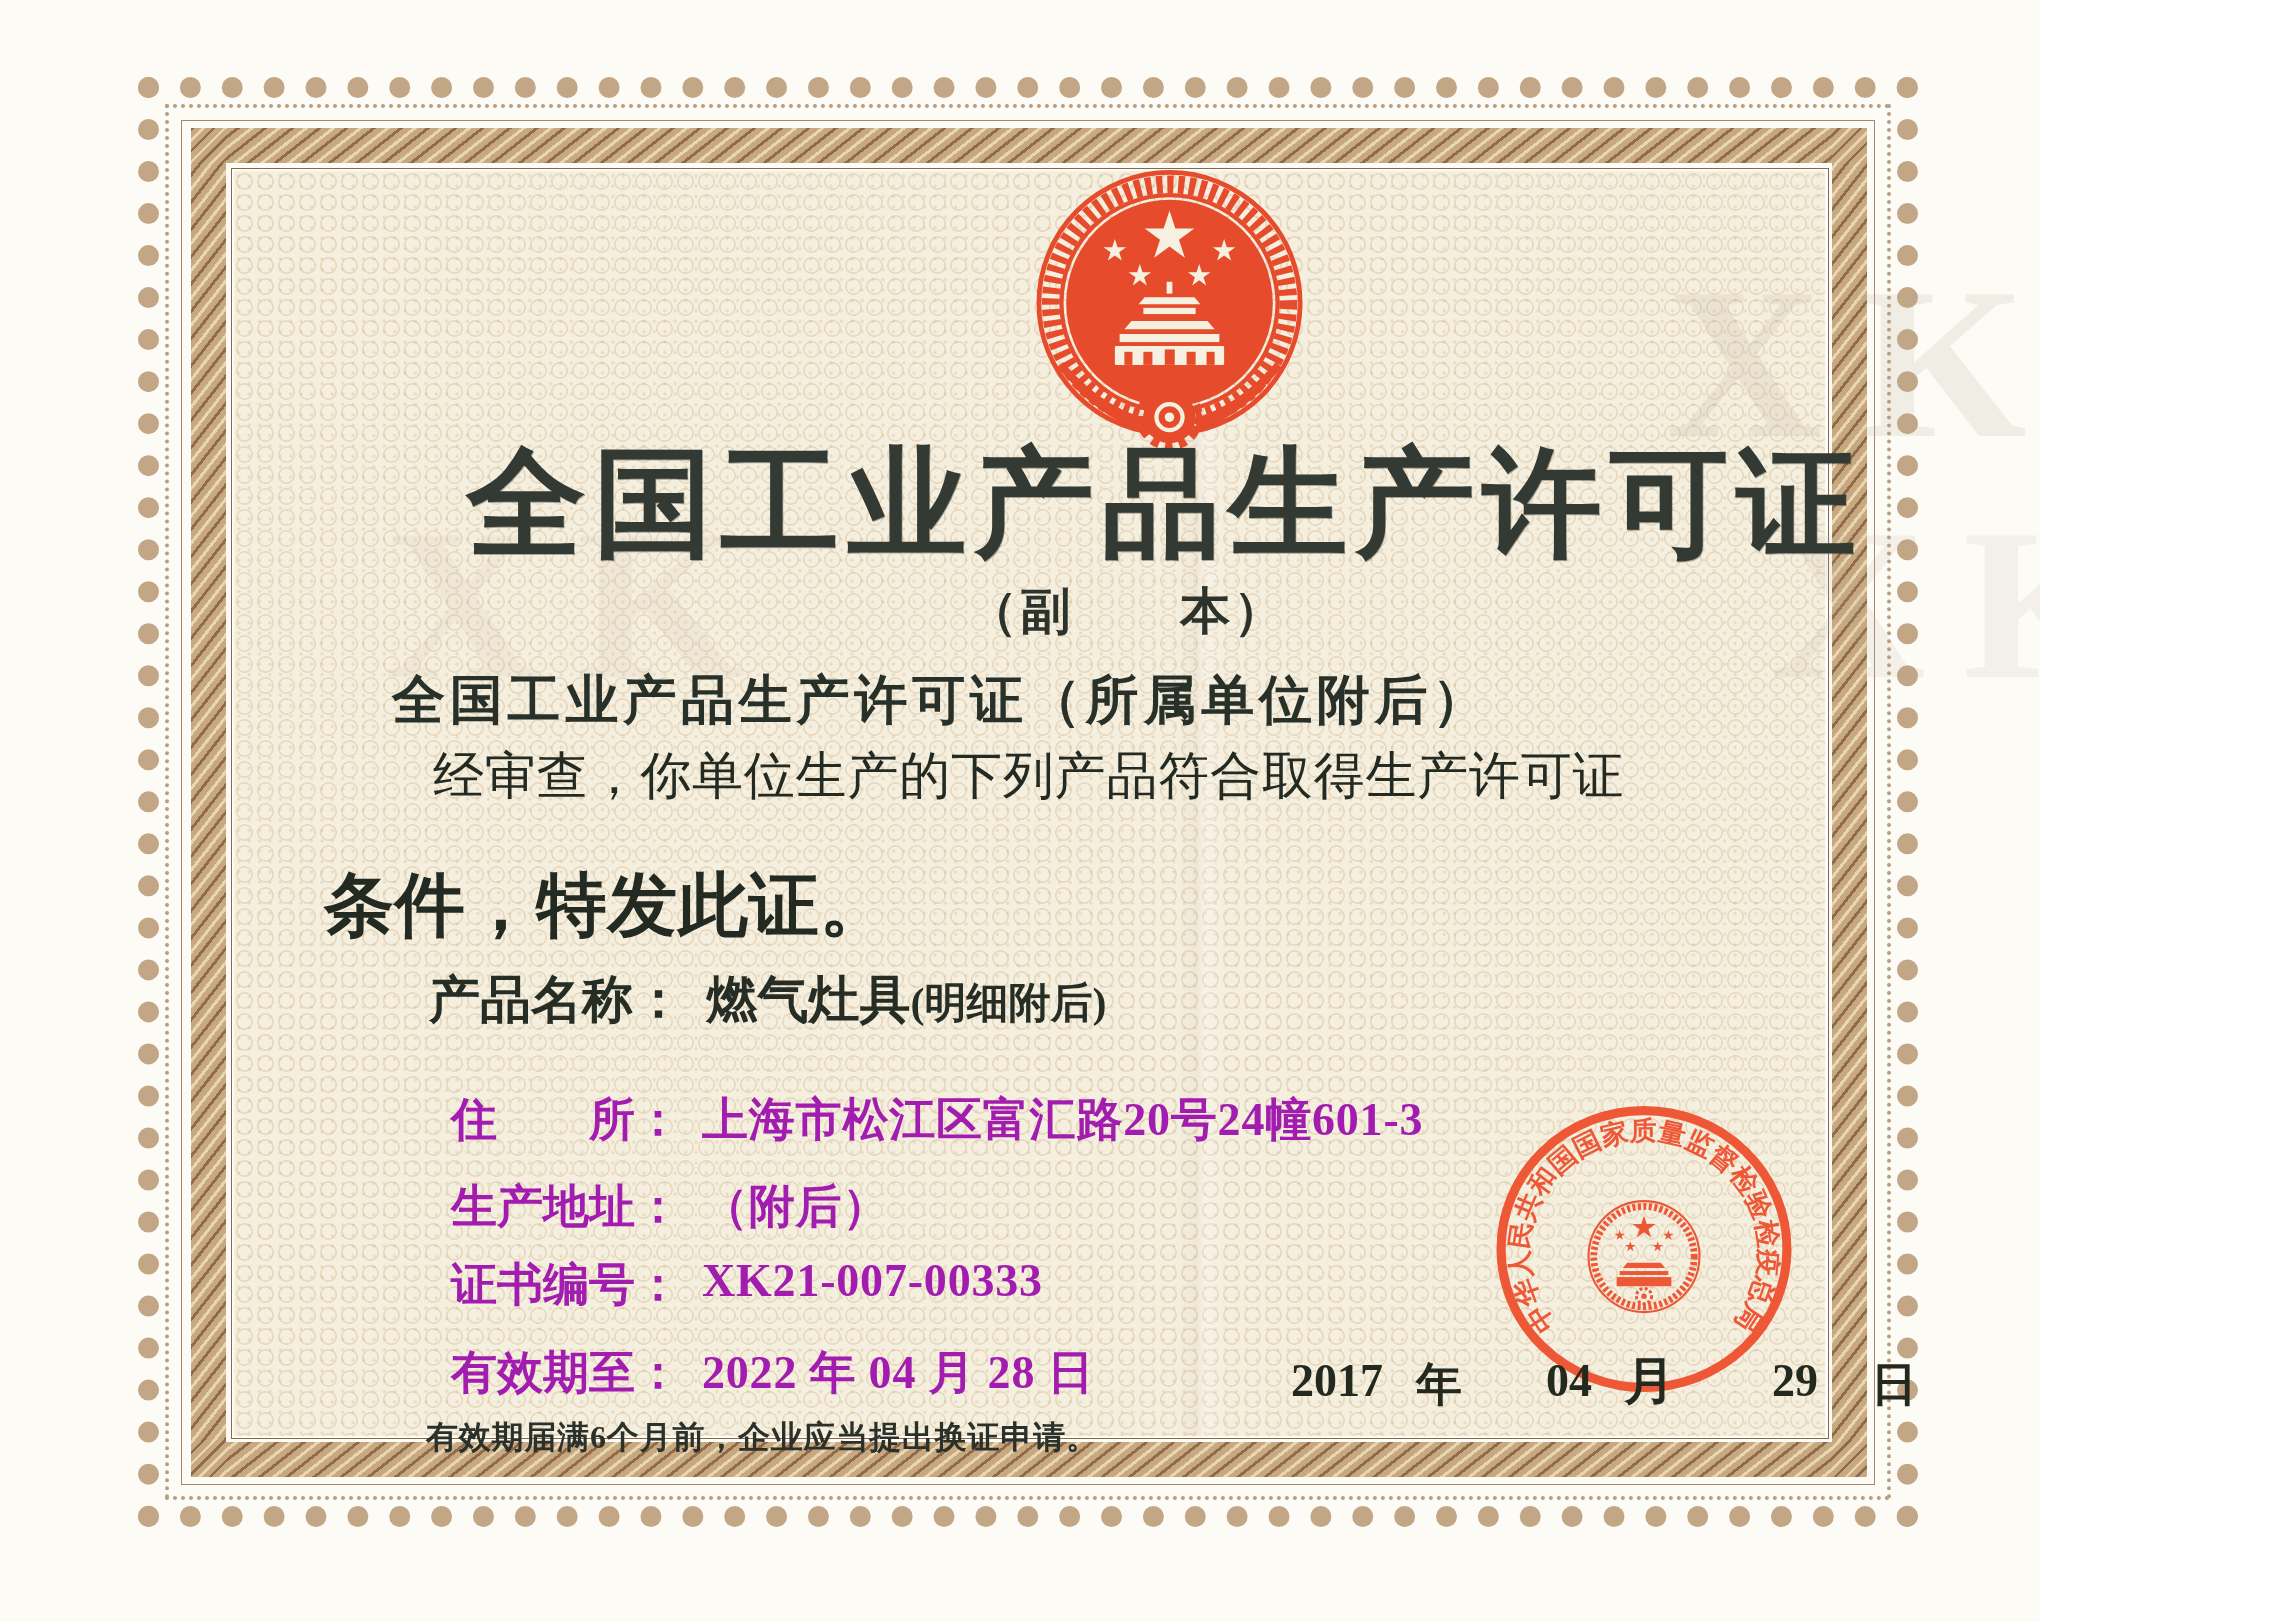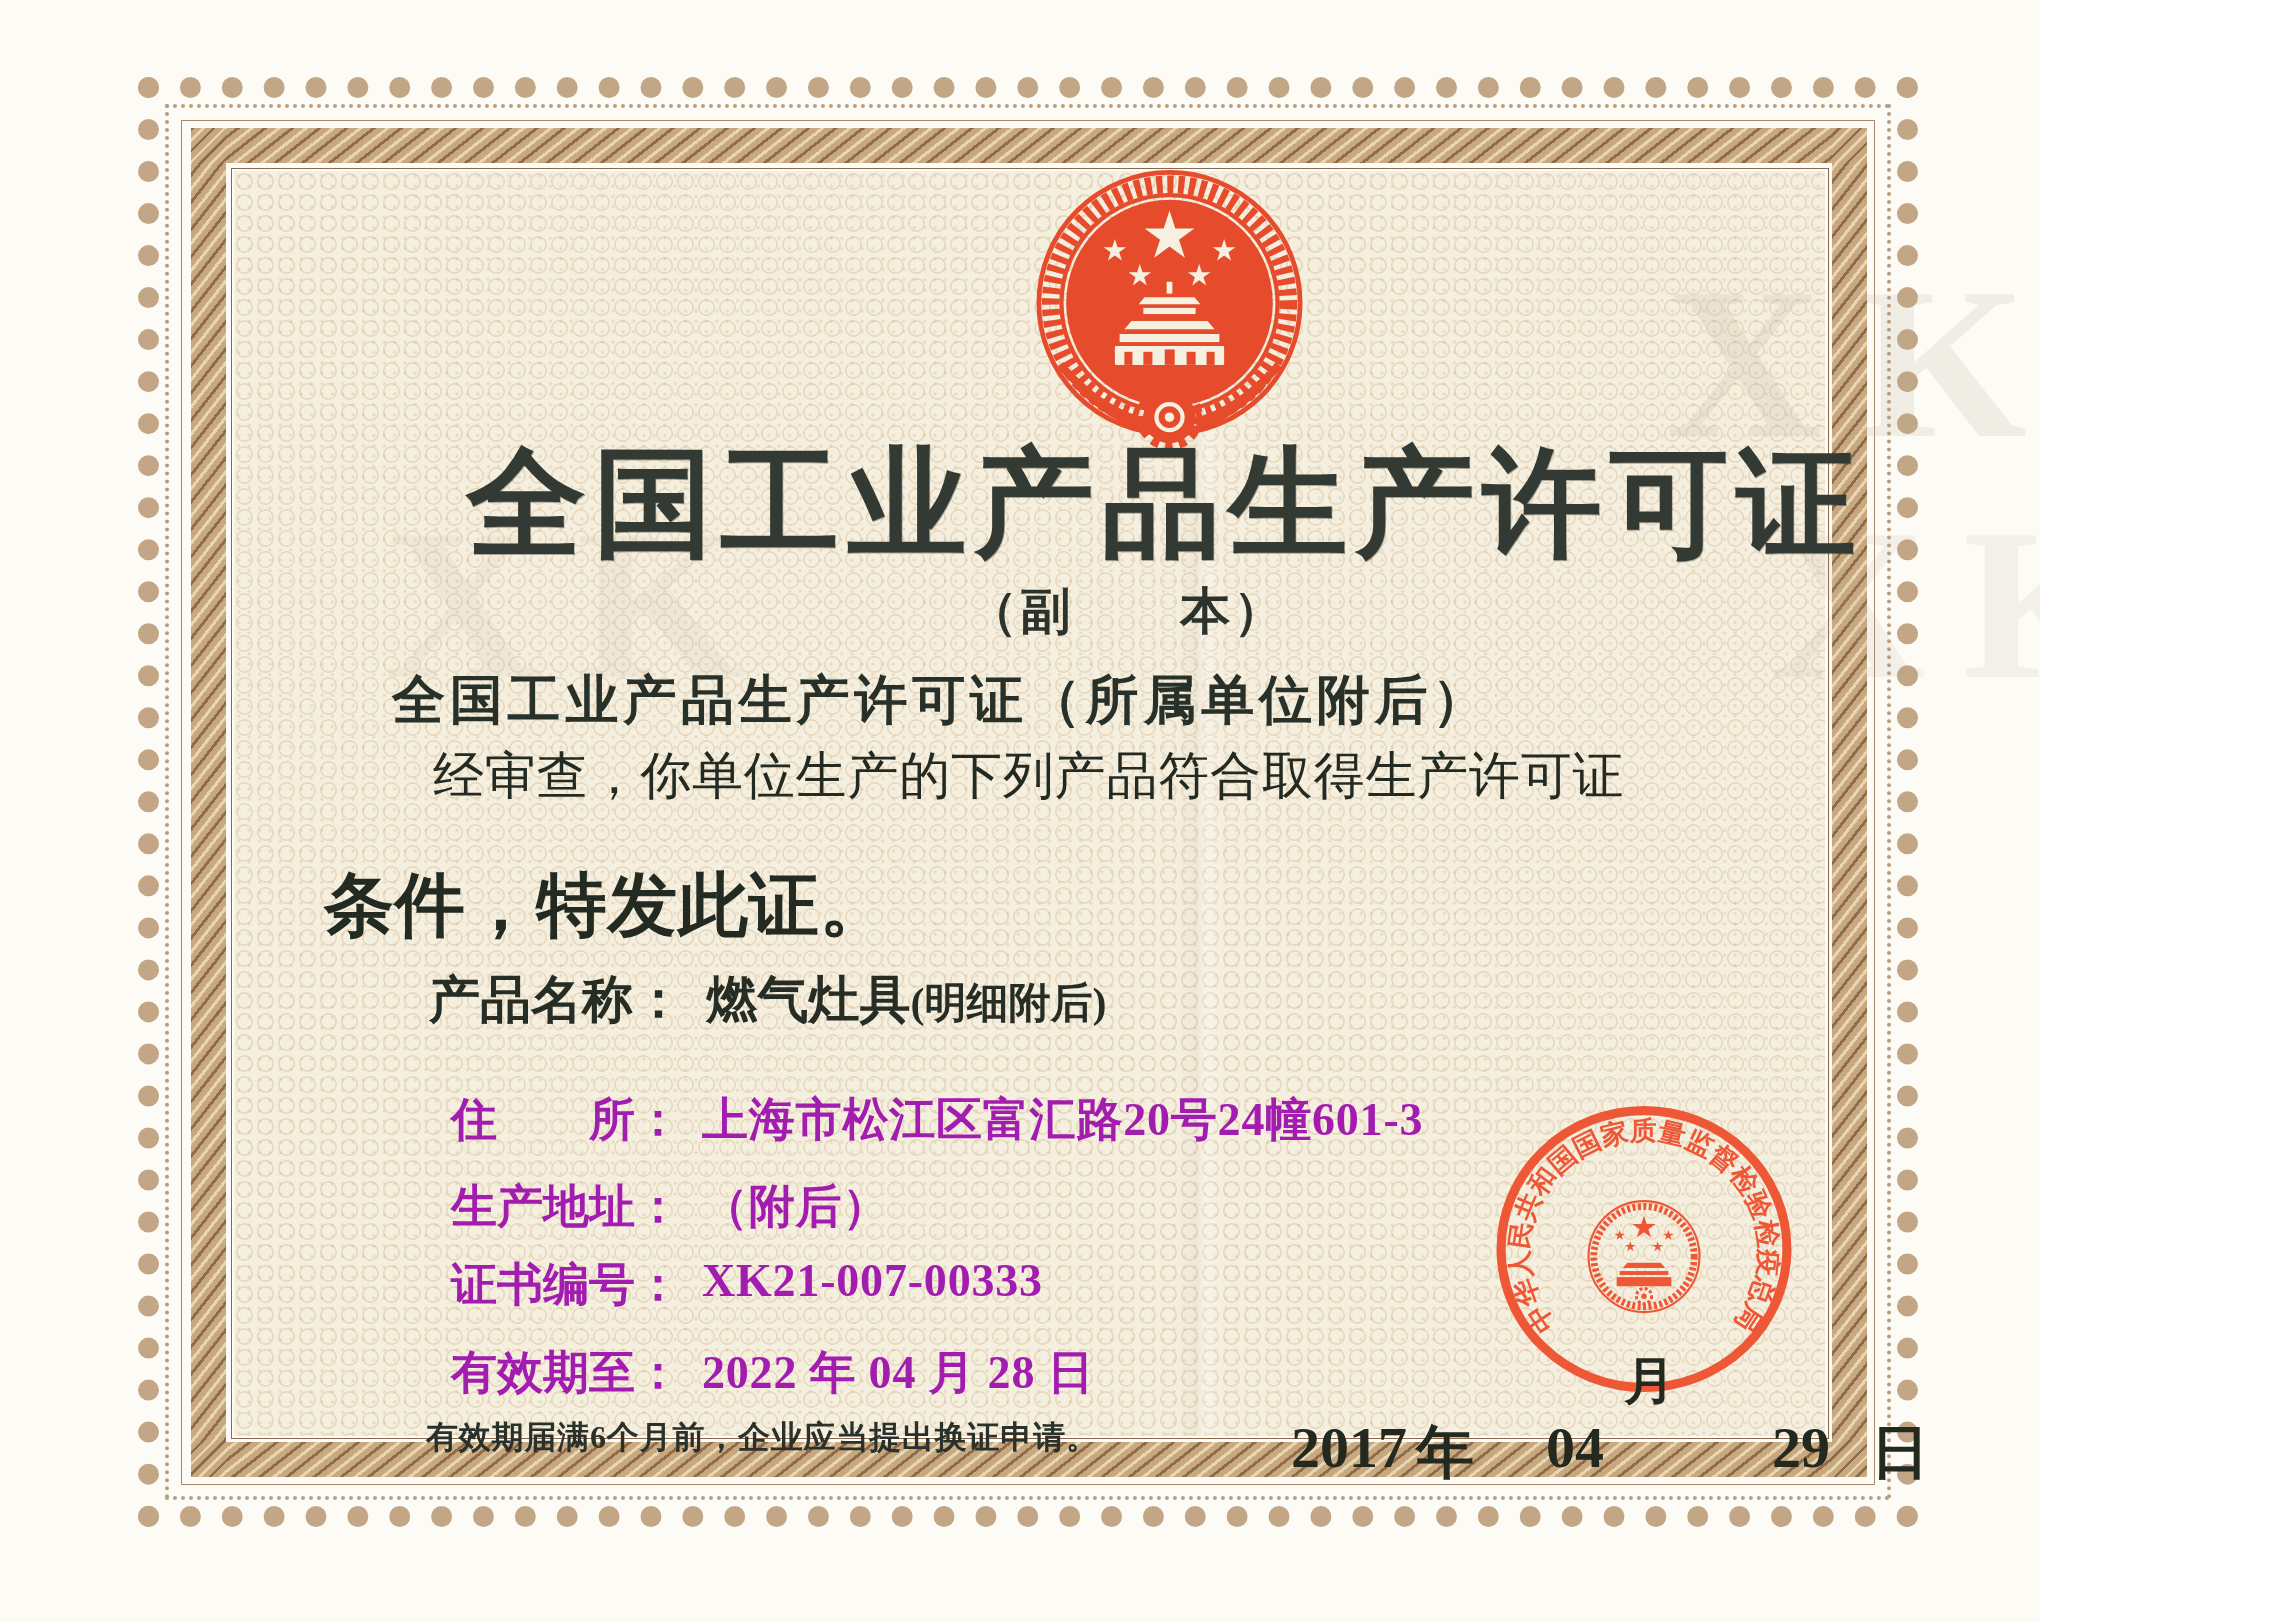"2017" .date-part { font-size: 58px -> 46px; top: 1414px -> 1354px }
